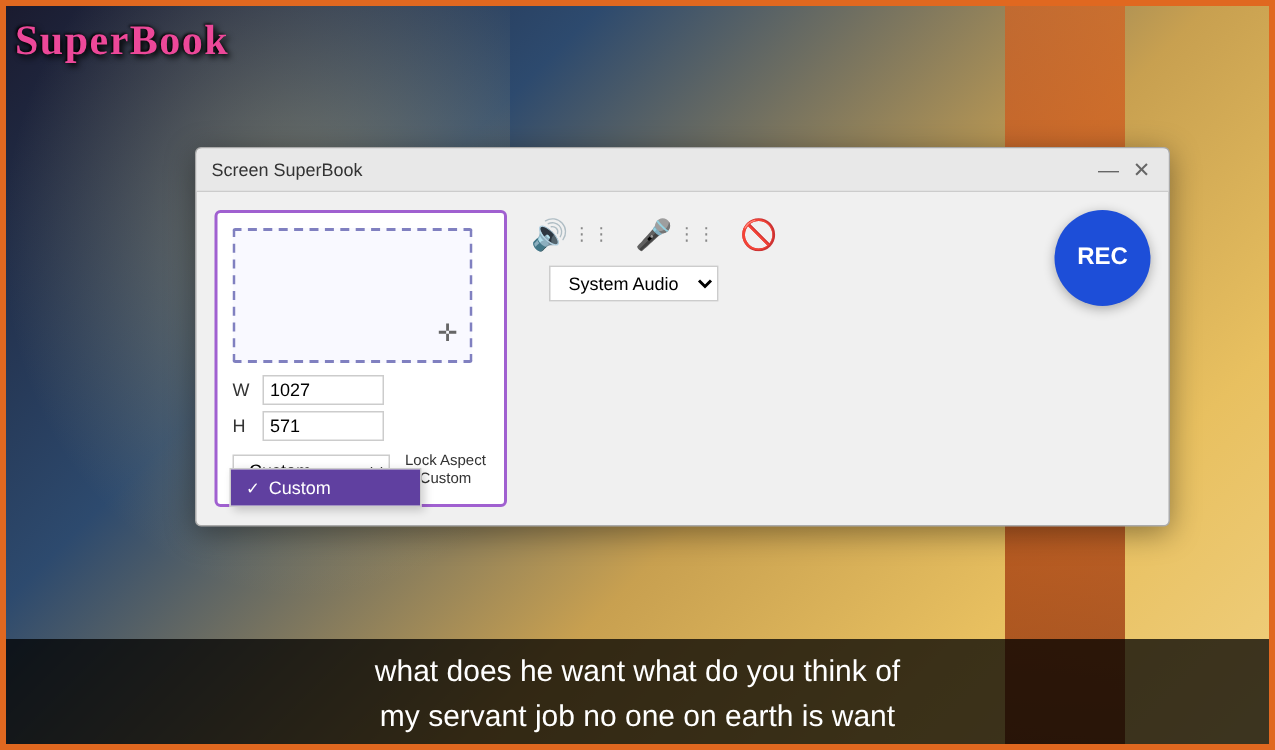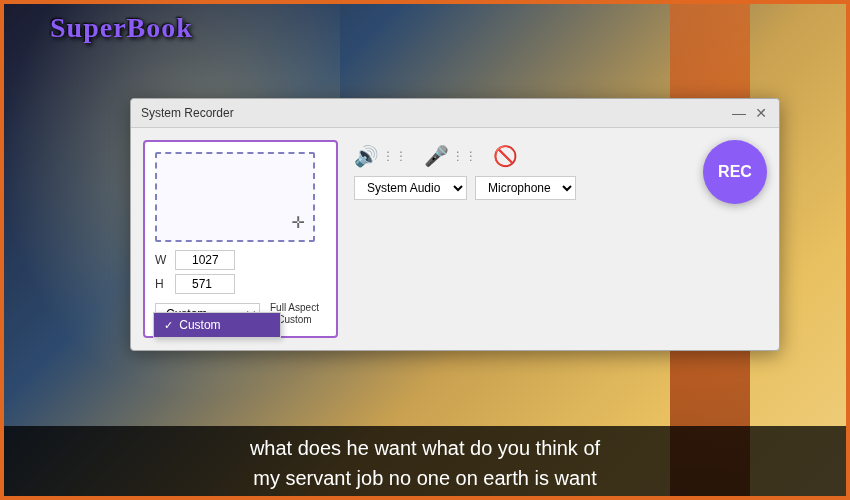"SuperBook" .logo span { color: #8b5cf6 -> #ec4899; margin-left: 40px -> none }
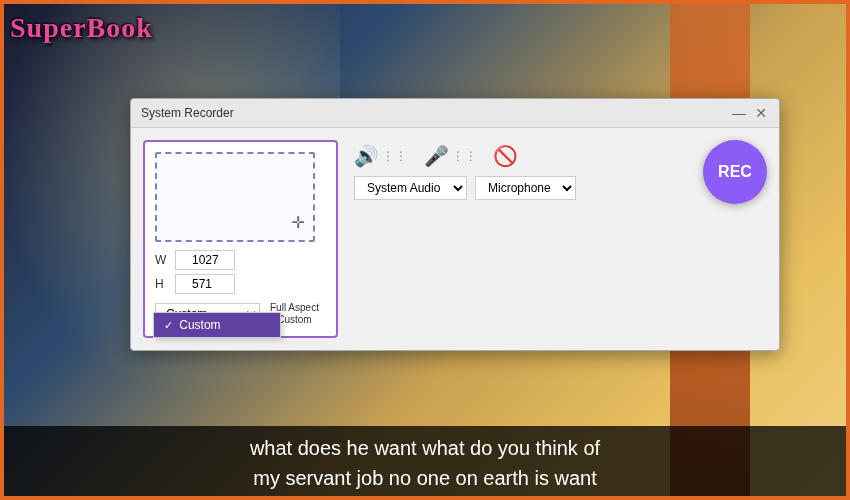"System Recorder" span.dialog-title { text: System Recorder -> Screen SuperBook }
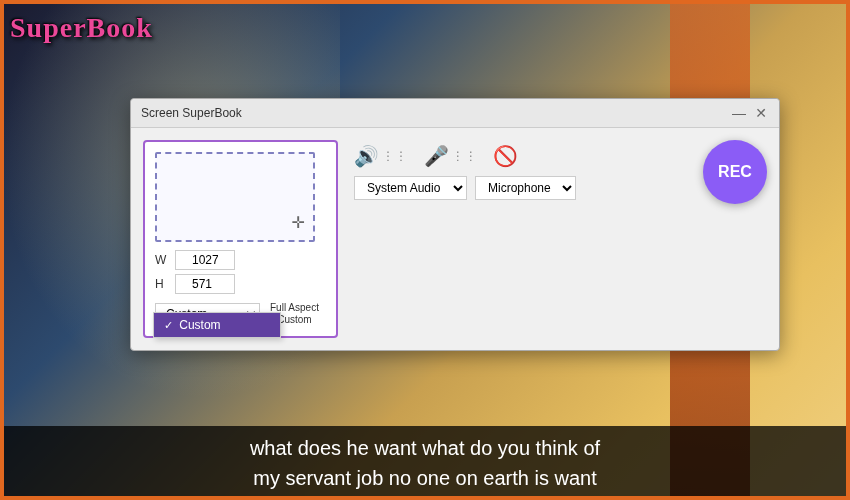"REC" .rec-btn { background: #8b5cf6 -> #1d4ed8 }
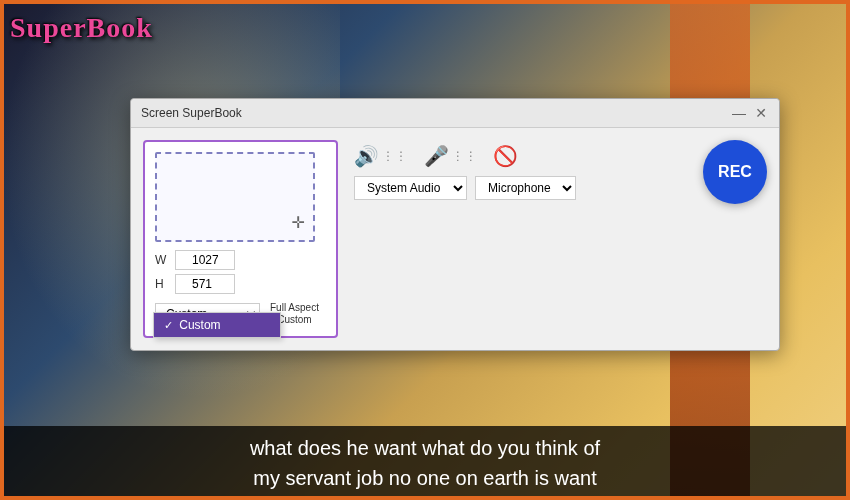"System Audio" .dropdown-row2 { margin-left: none -> 12px }
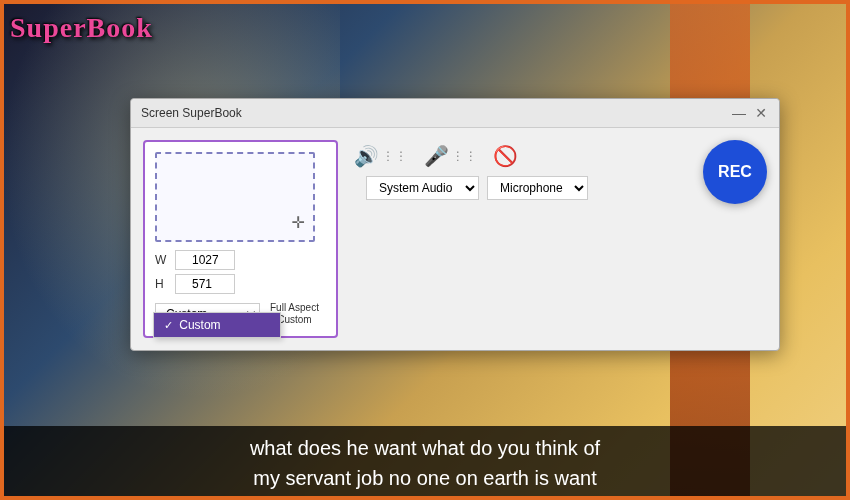"Microphone" select.control-select { html: <select> <option>Microphone</option> </select> -> none }
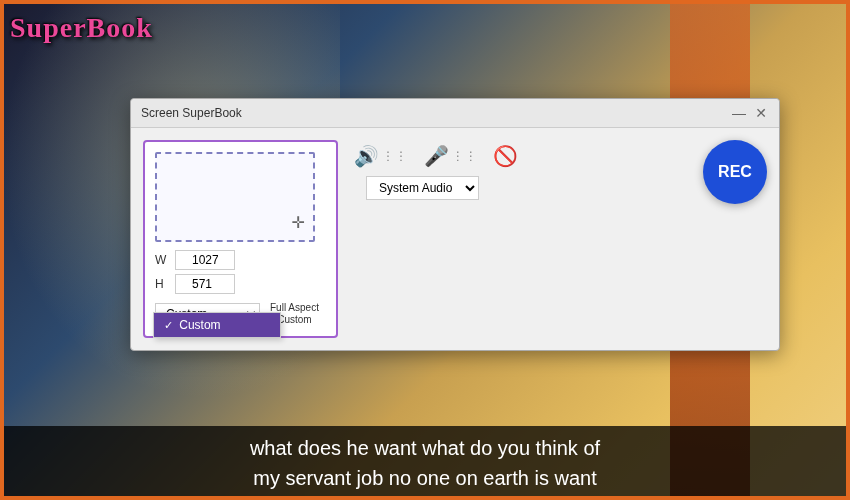"1027" .wh-input { padding: 2px 16px -> 2px 4px; width: 60px -> 81px }
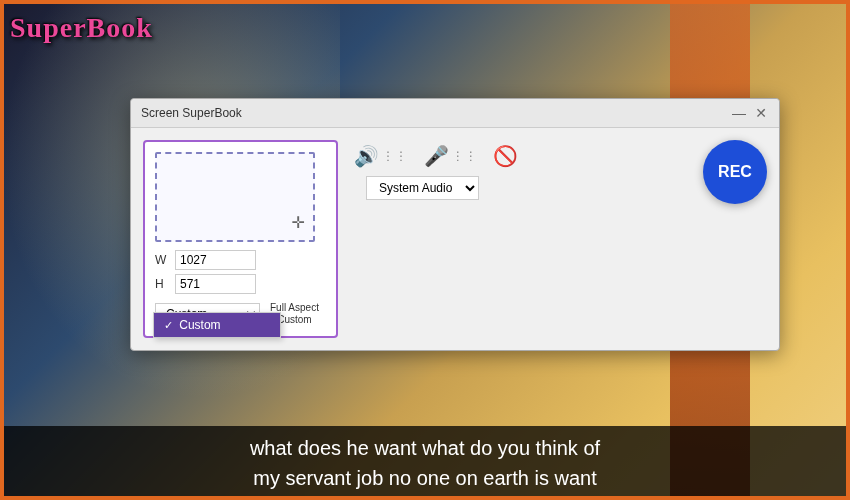"Full Aspect" span { text: Full -> Lock }
